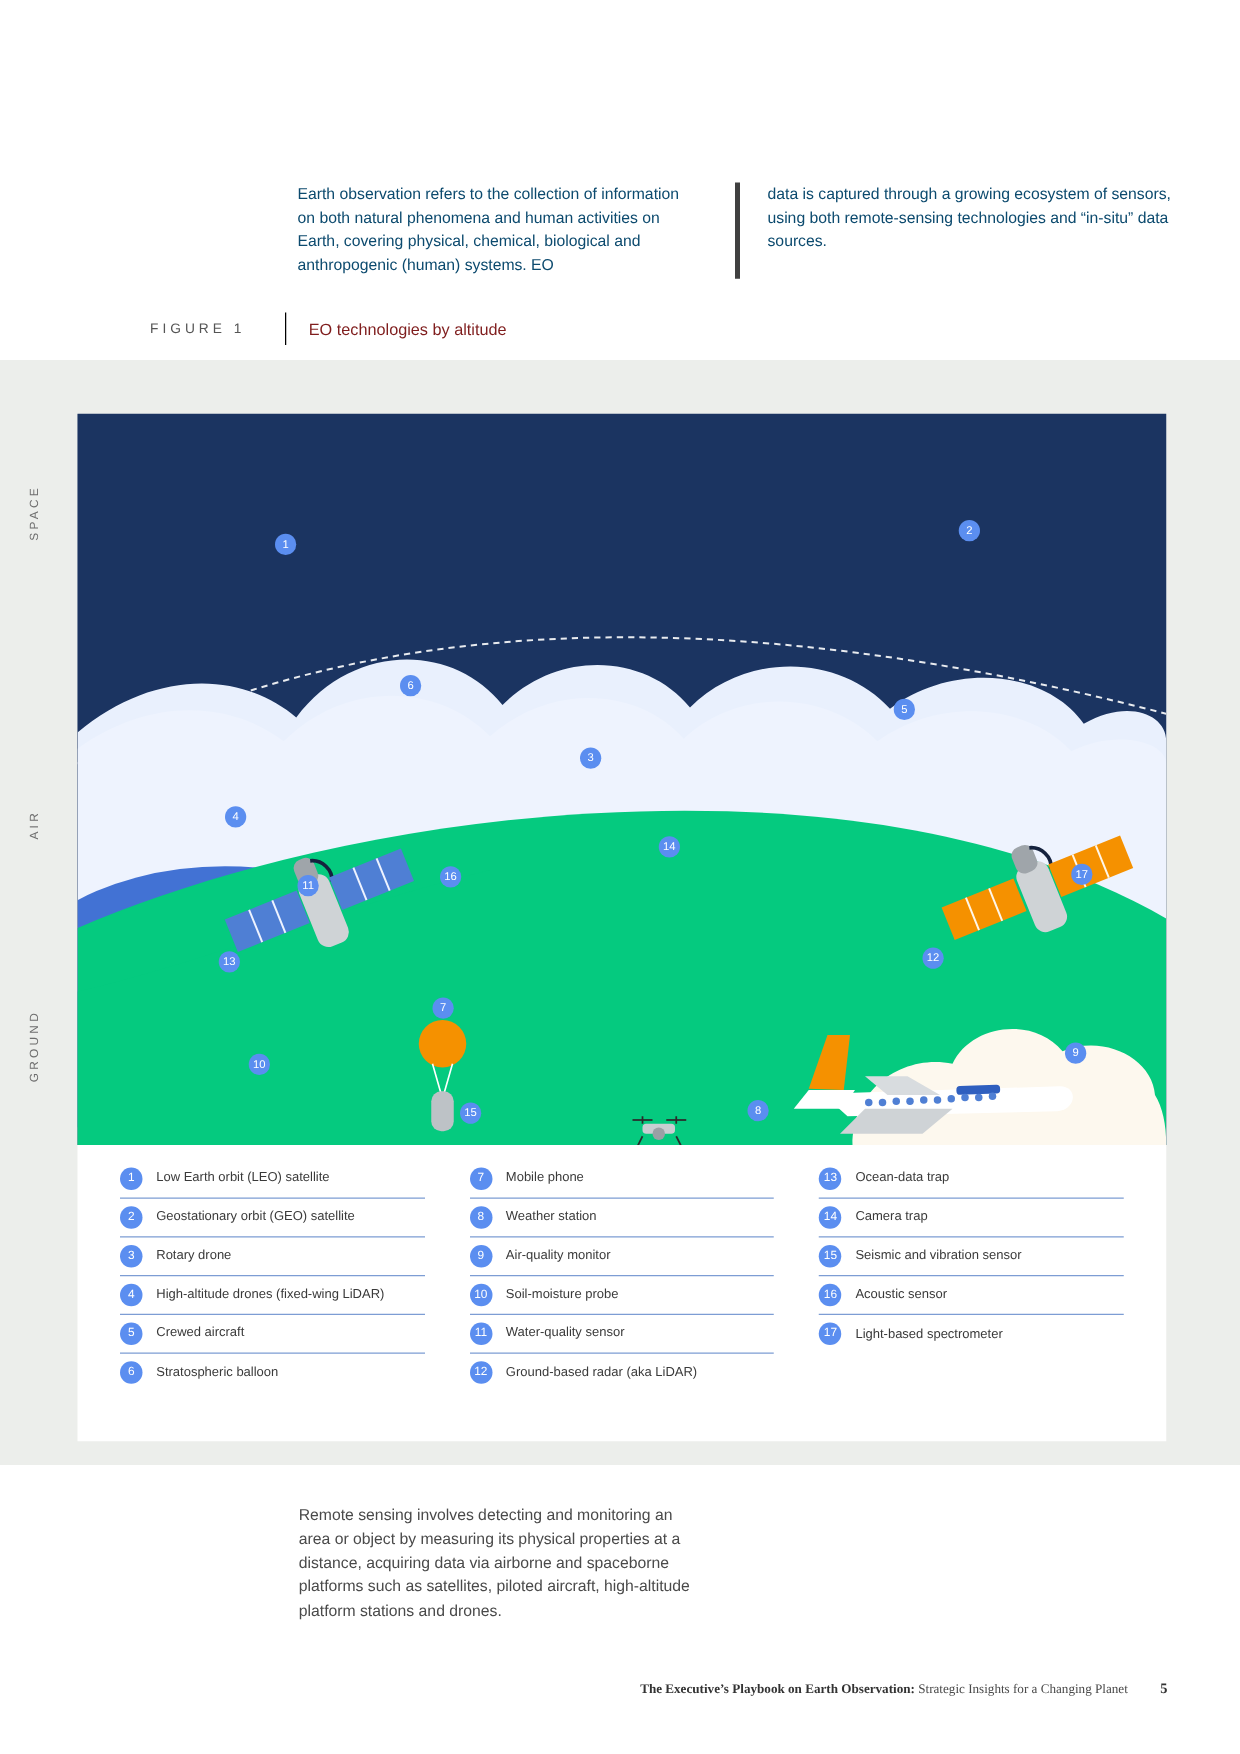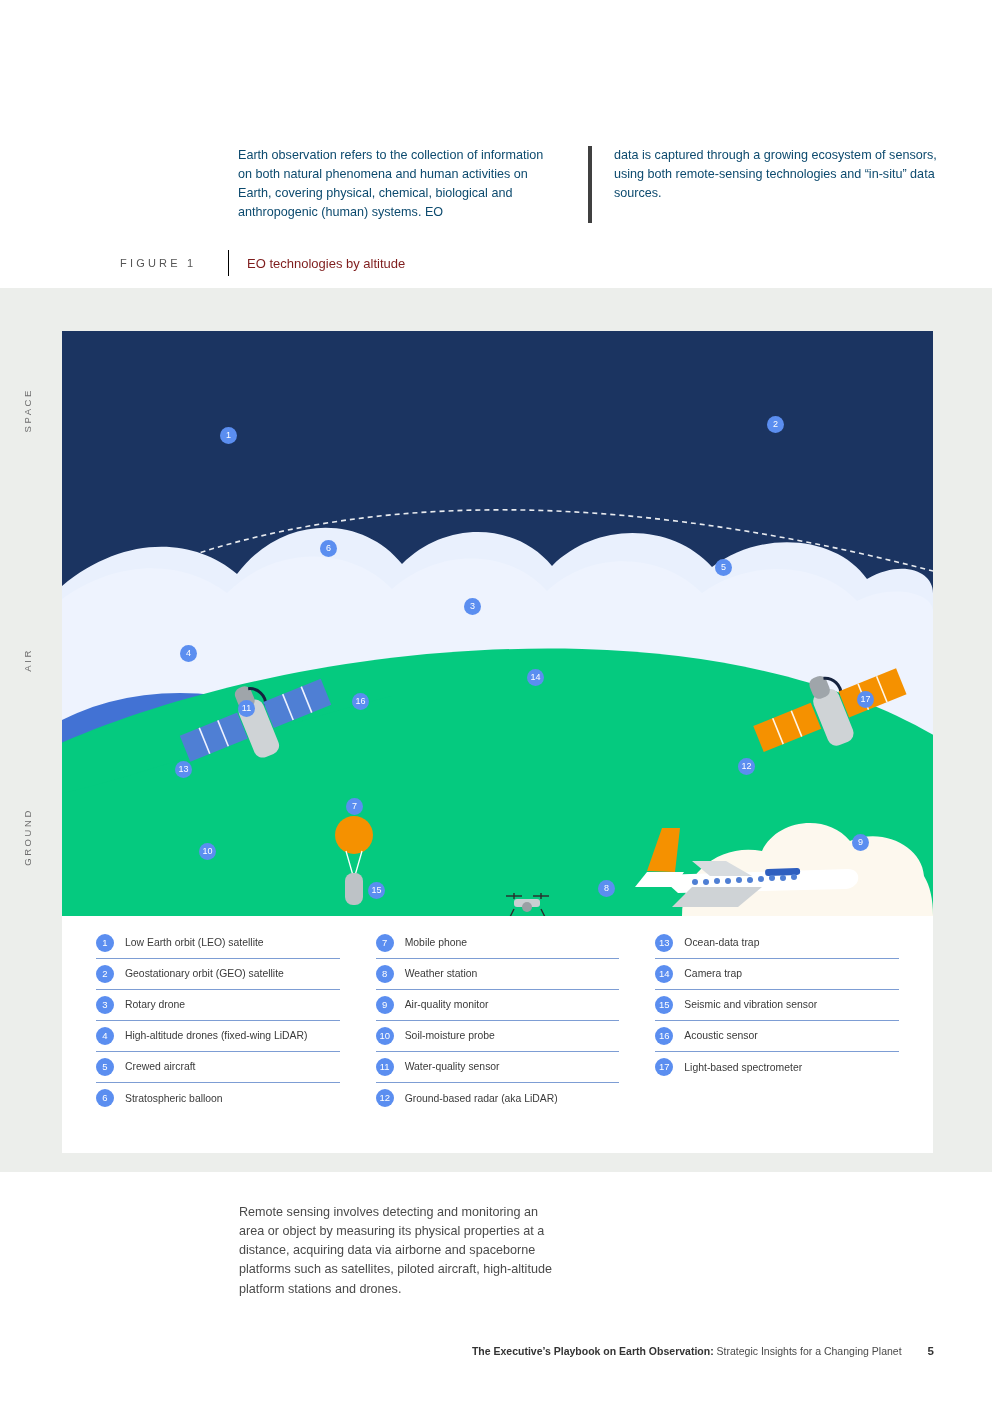"The Executive’s Playbook on Earth" .footer { font-family: none -> Liberation Serif, serif }
